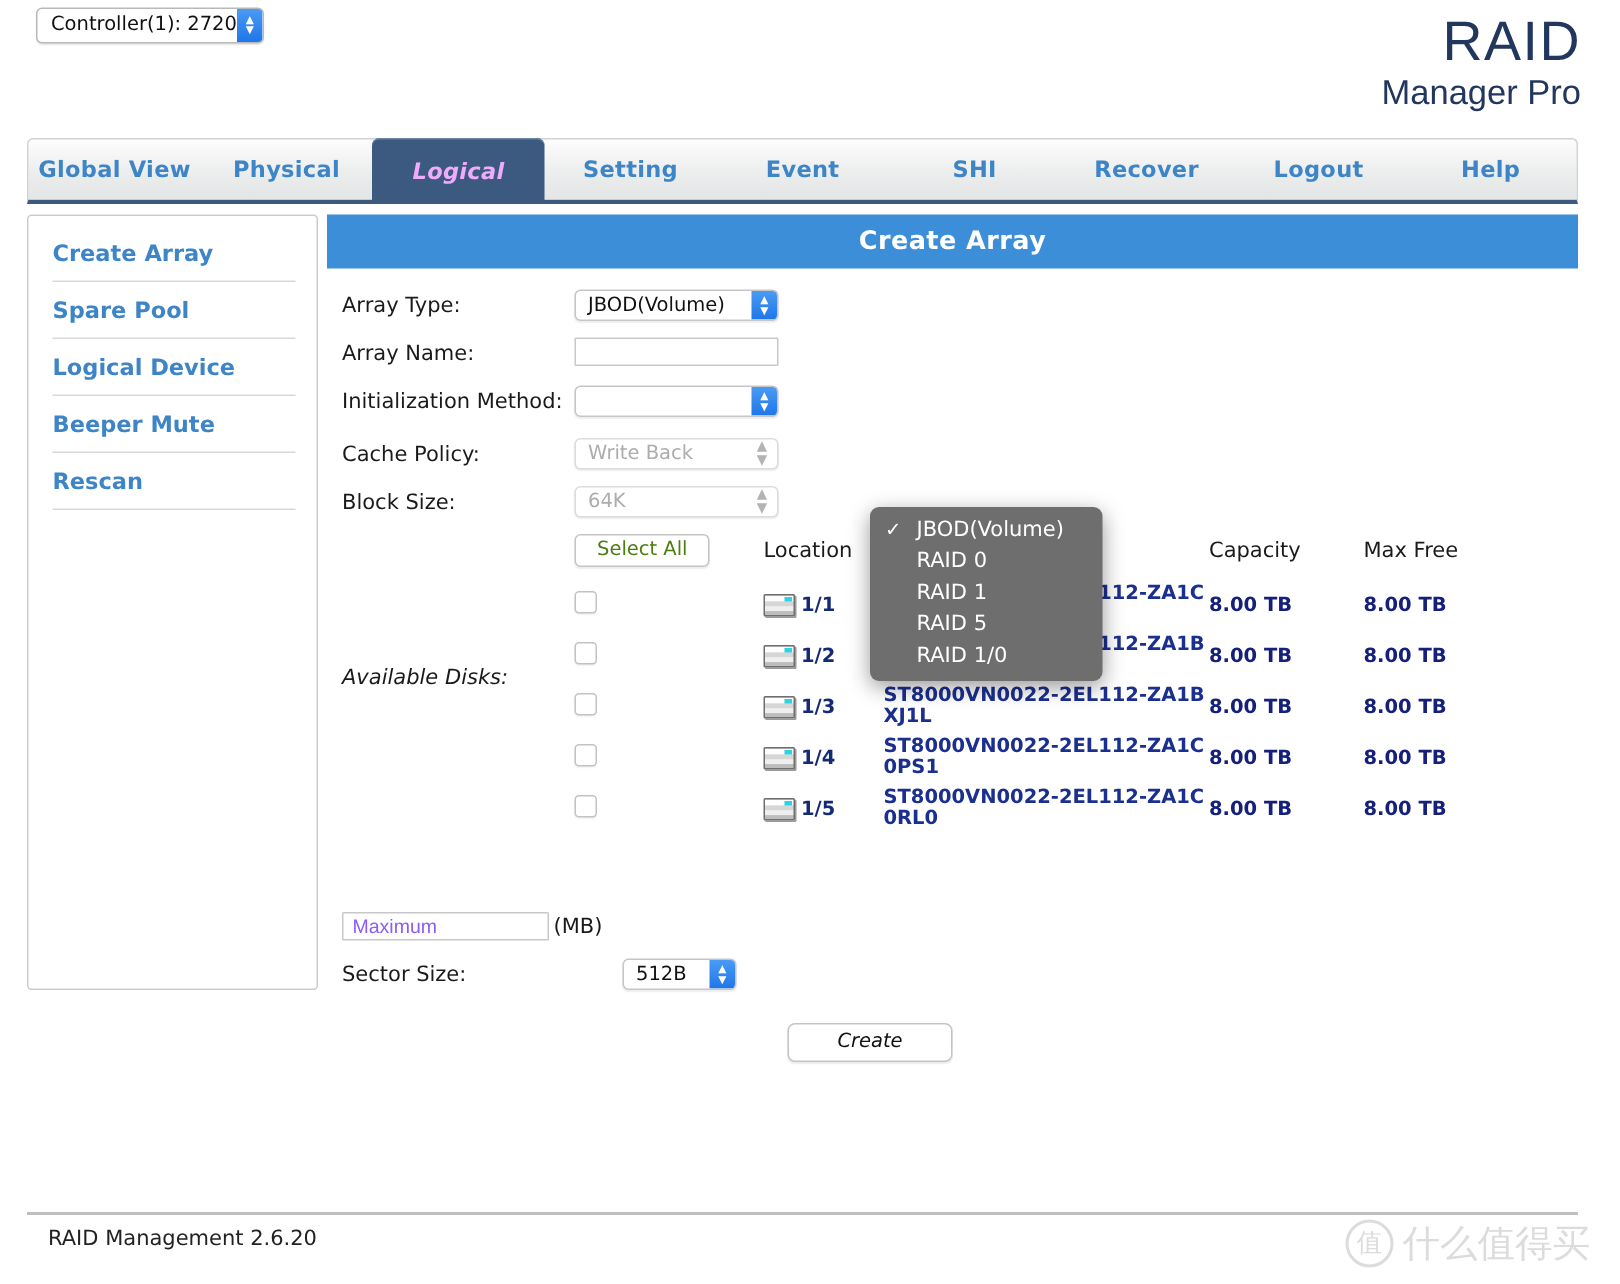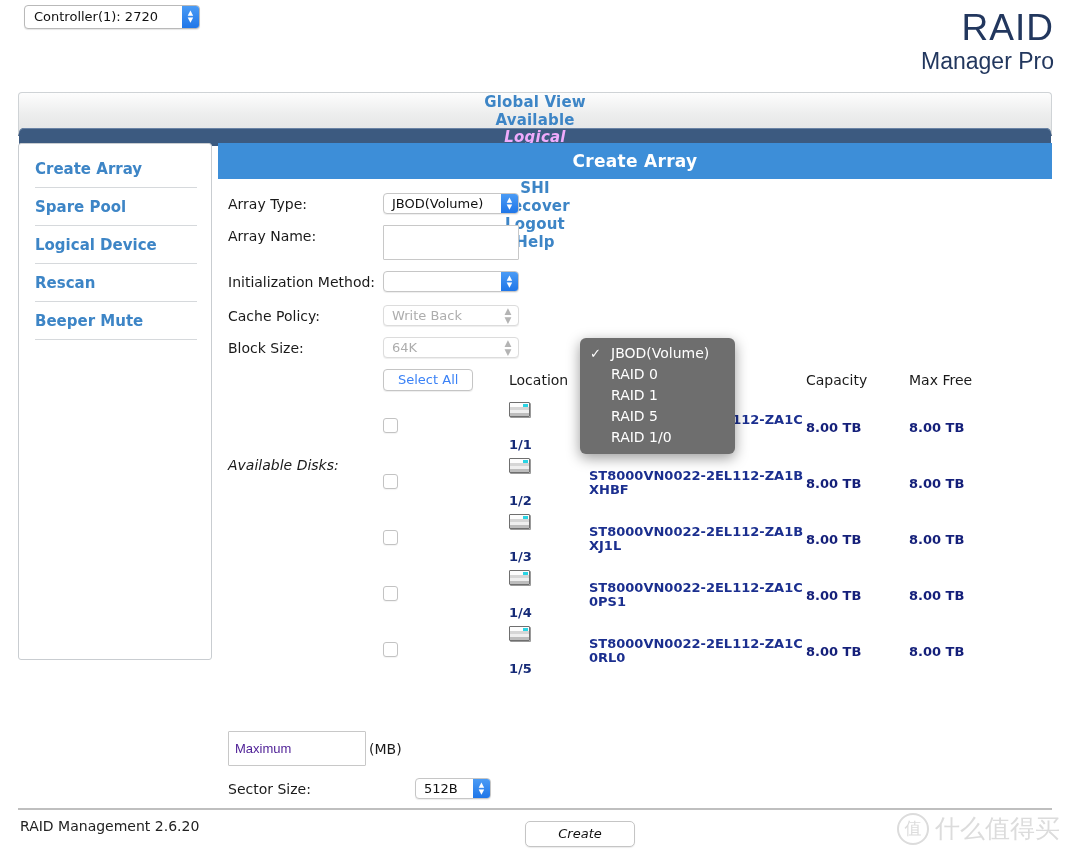"Controller(1): 2720" .ctrl-select-label { padding: 0 24px 0 9px -> 0 0 0 9px }
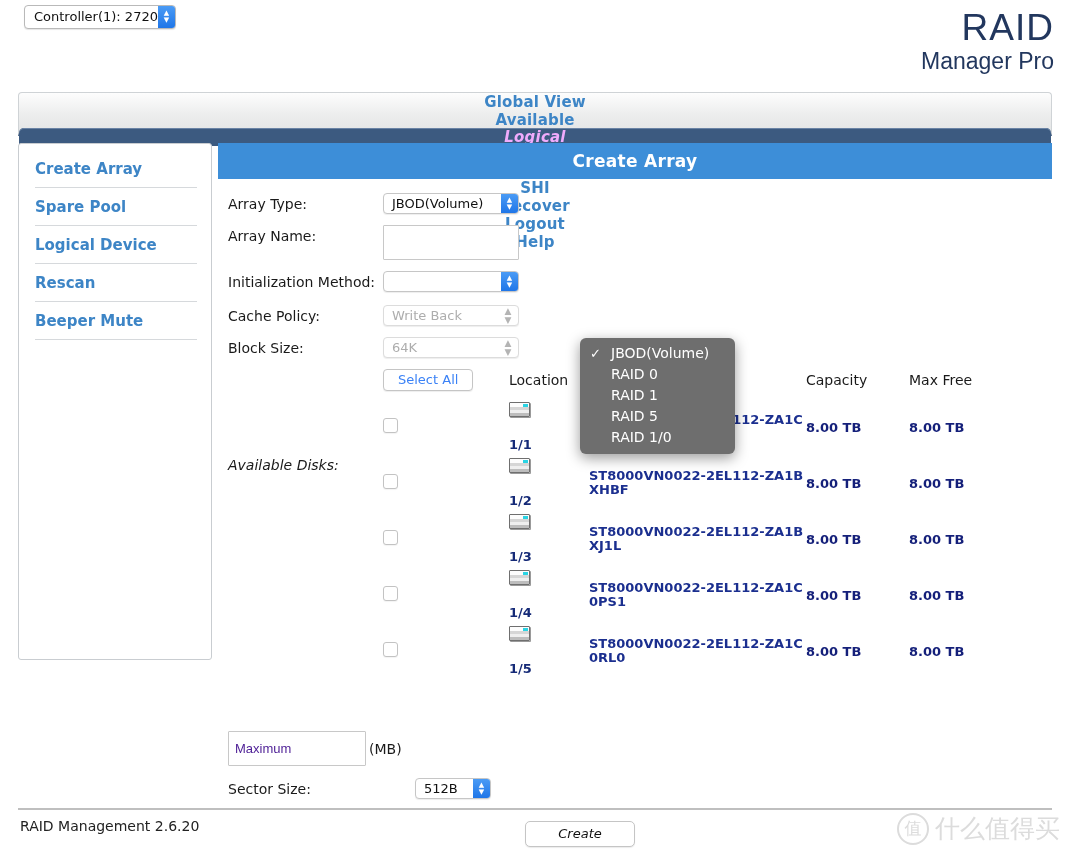"Global View" .tabbar { flex-direction: column -> none }
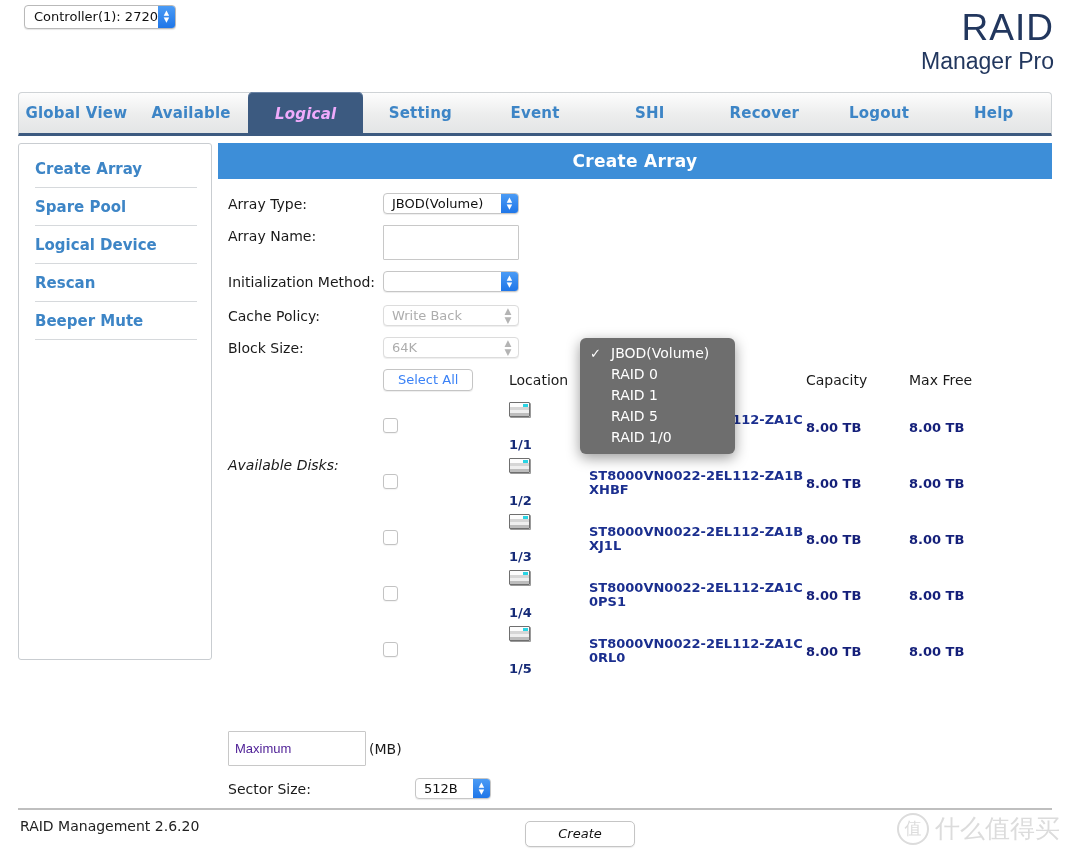"Available" div.tab { text: Available -> Physical }
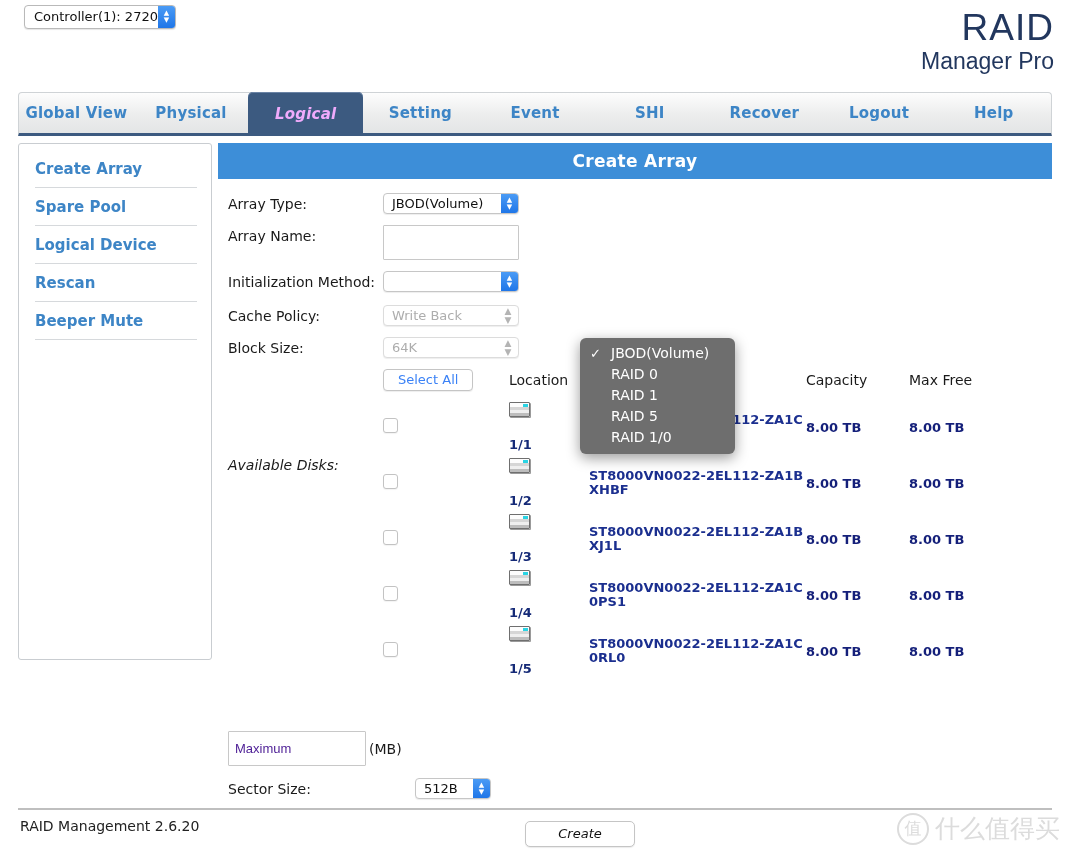"Rescan" div.side-item { order: before "Beeper Mute" -> after "Beeper Mute" }
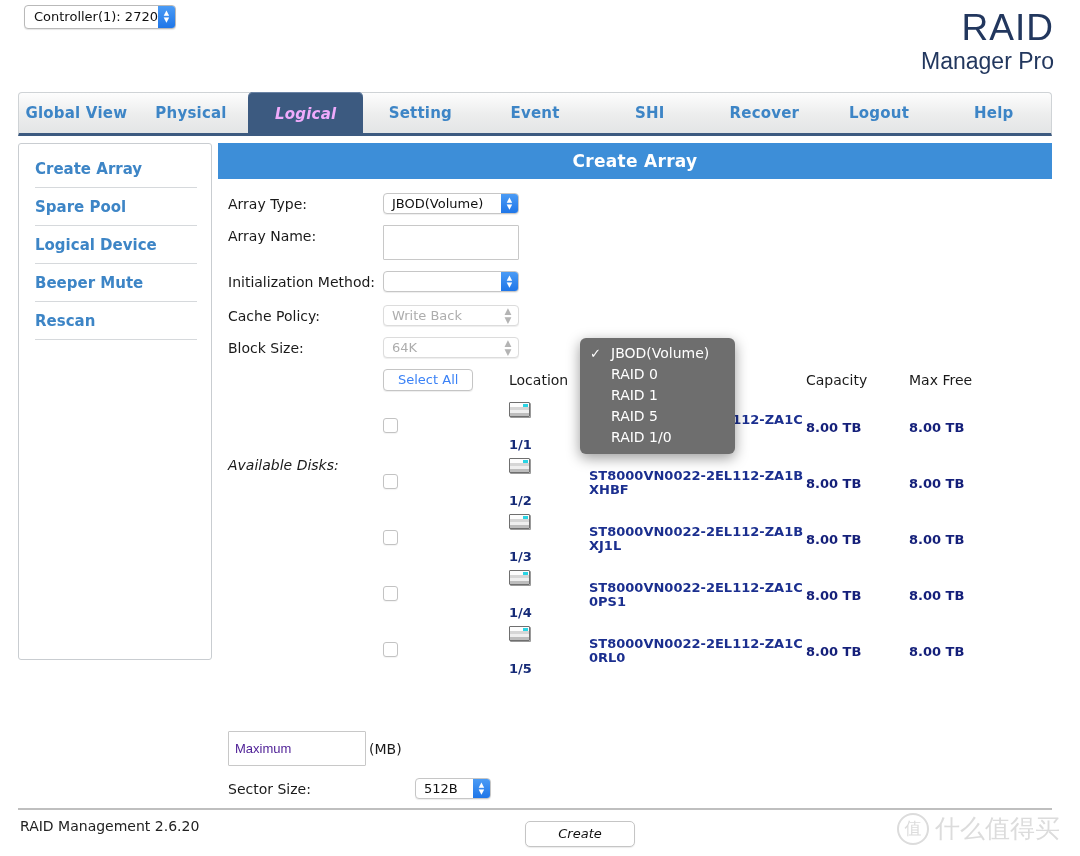"Select All" .selectall { color: #3b82f6 -> #4d7c0f }
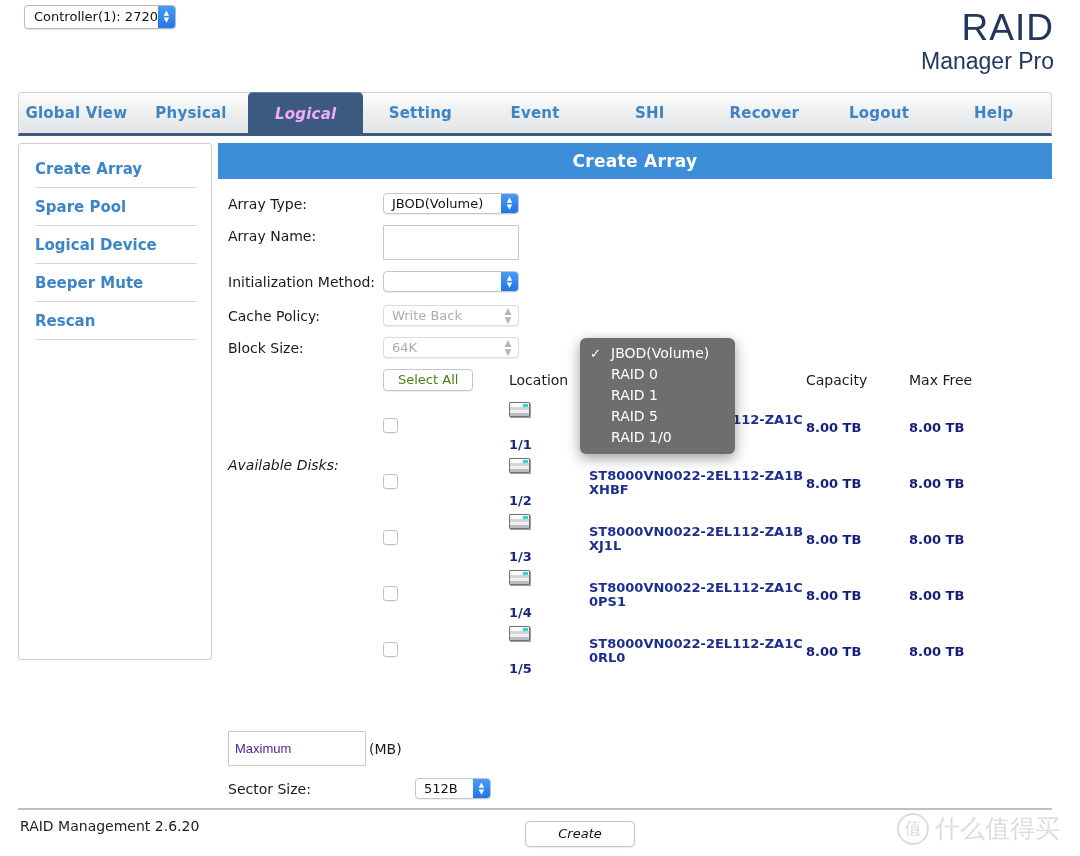"1/1" .loc-cell { flex-direction: column -> none; gap: 20px -> 4px }
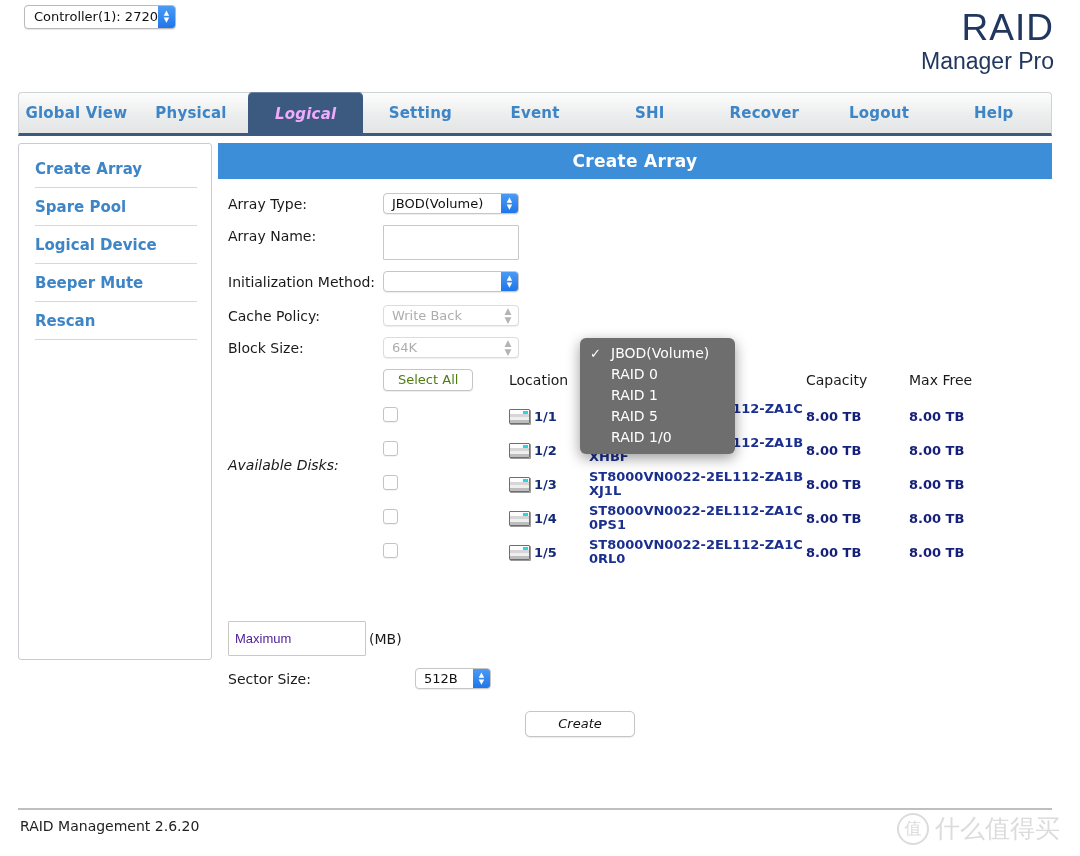"Maximum" .tinput { color: #4c1d95 -> #8b5cf6; height: 35px -> 19px }
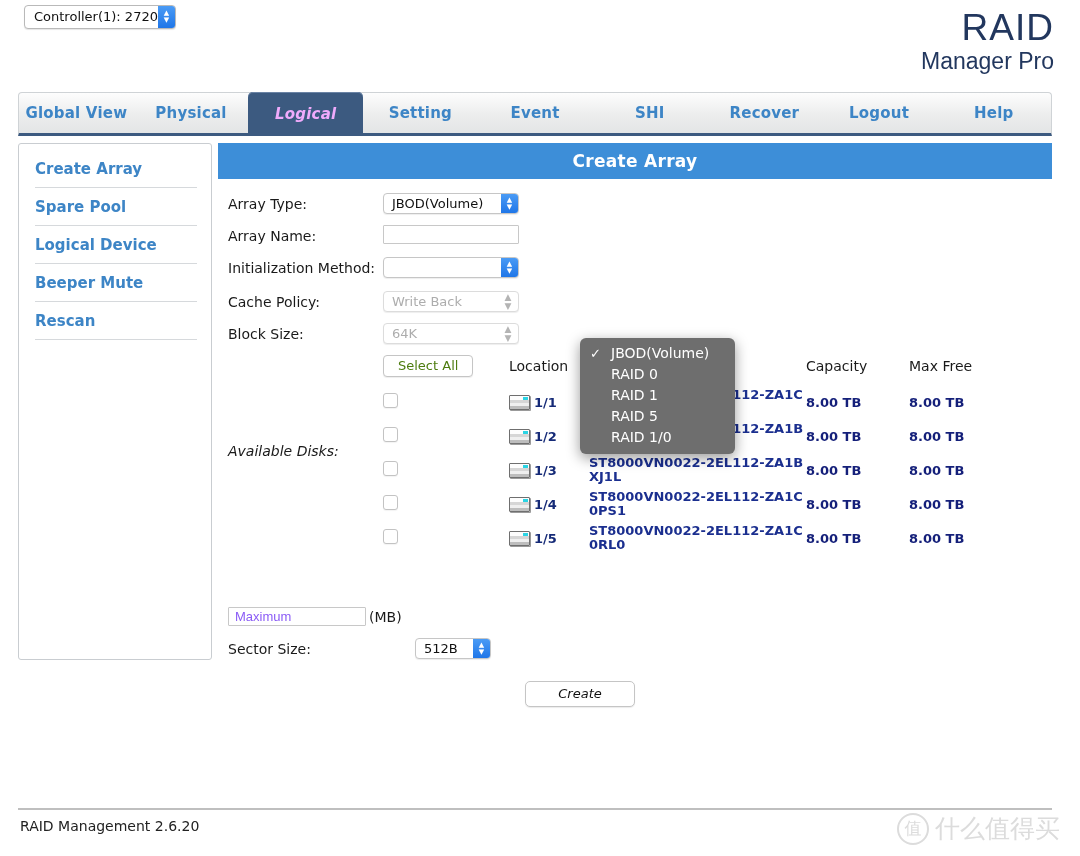"RAID Management 2.6.20" .footer-text { left: 20px -> 32px }
